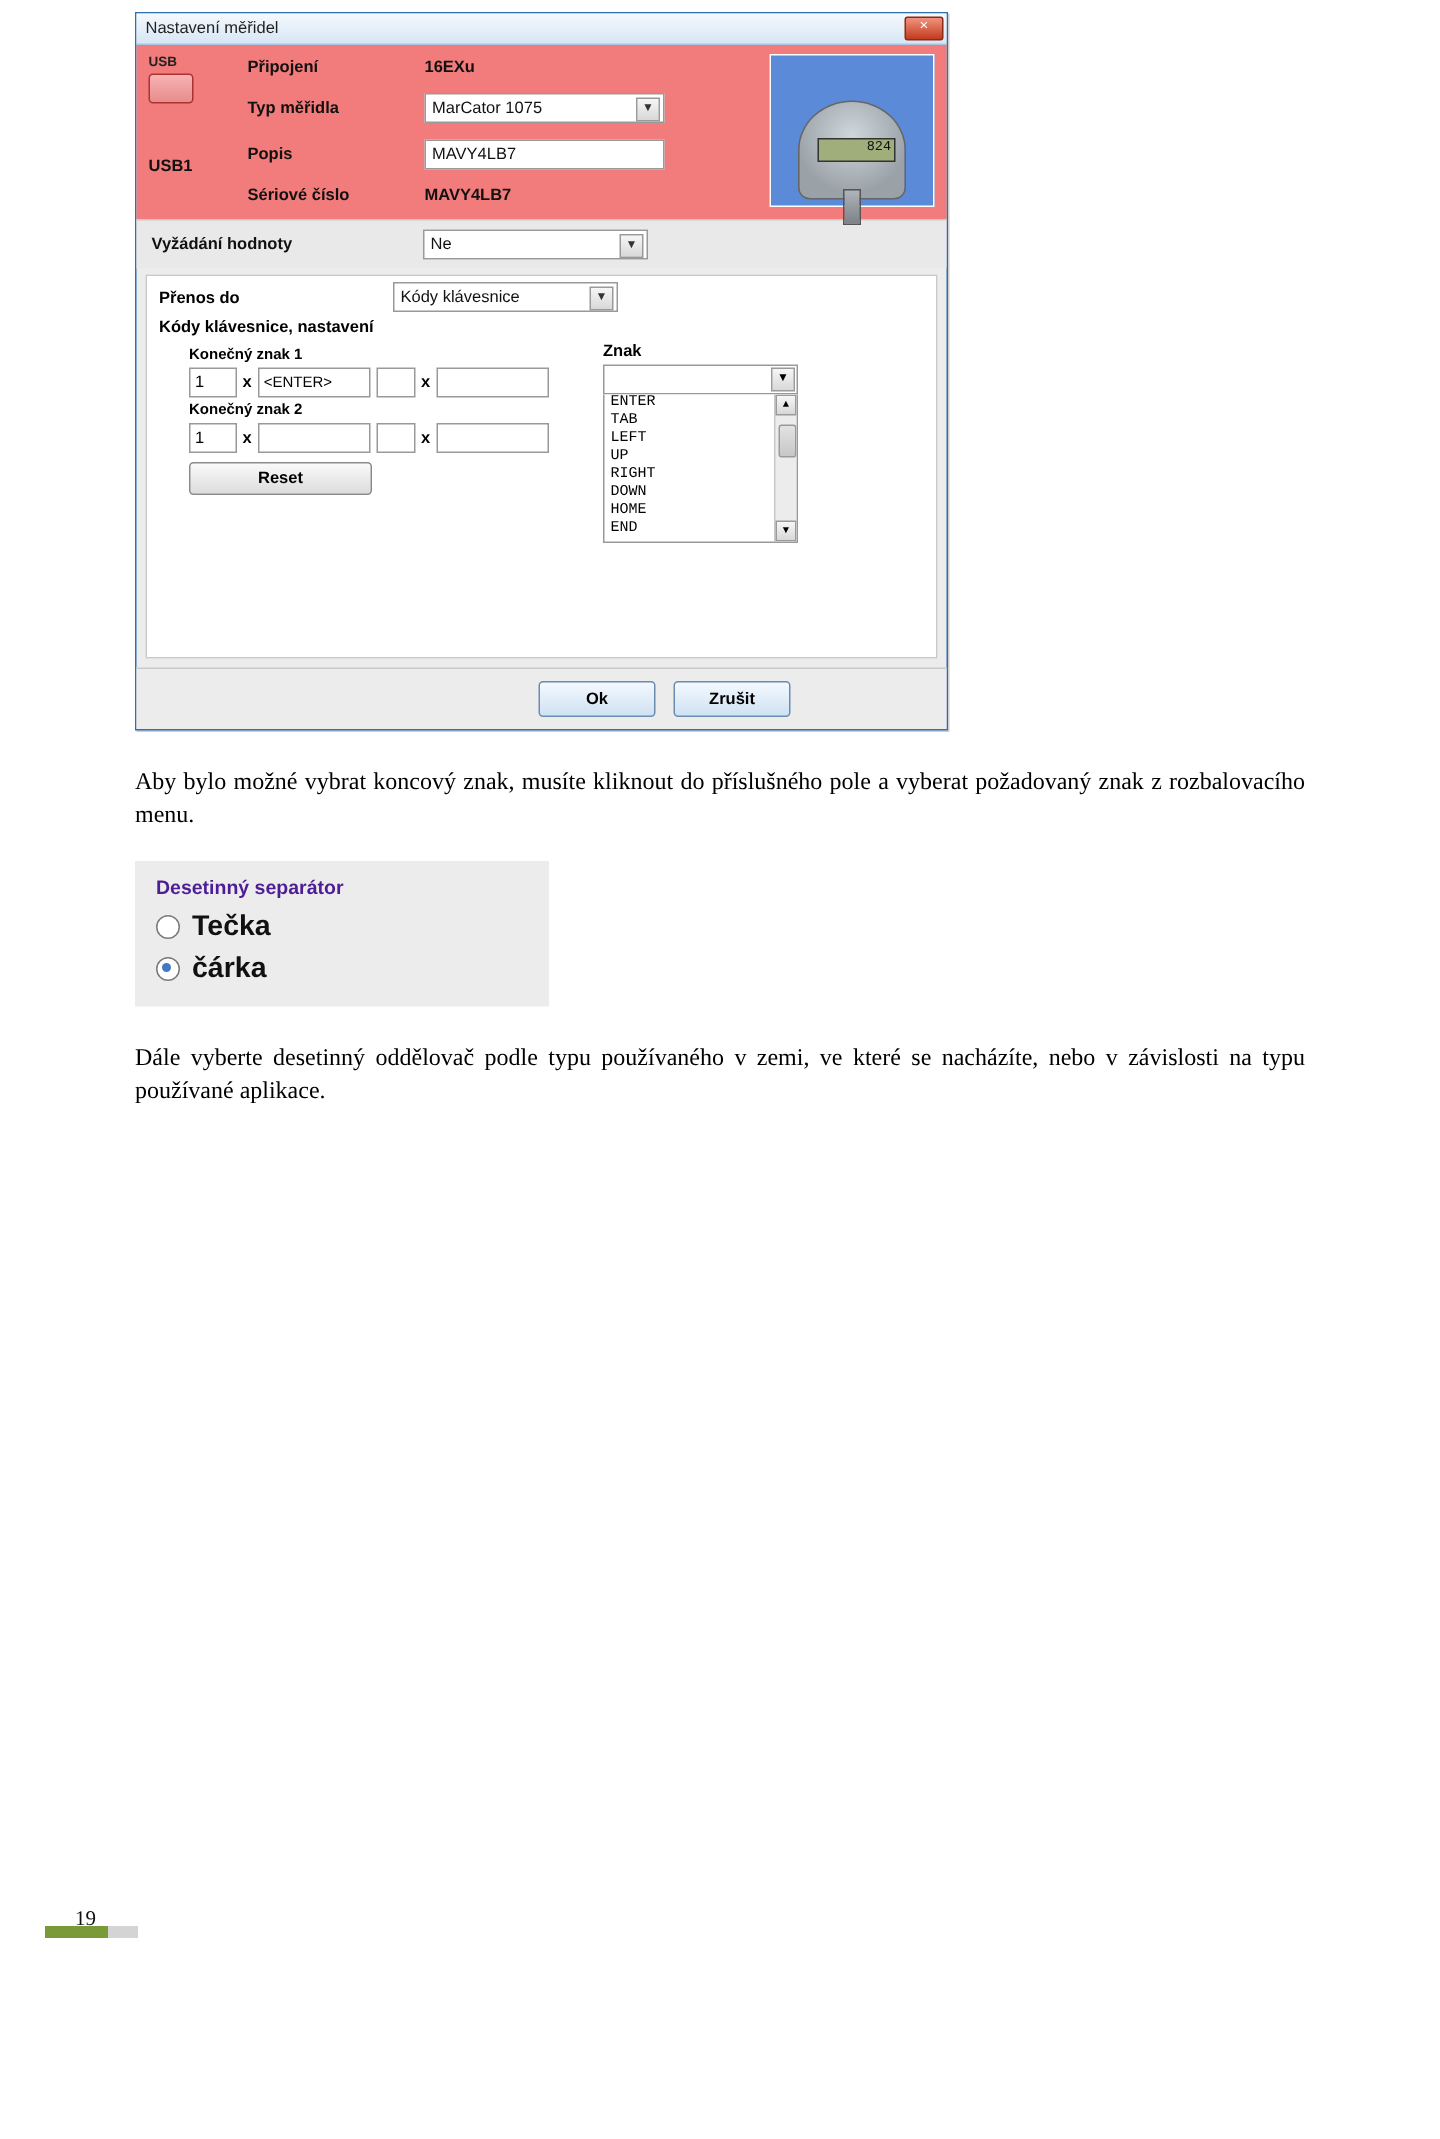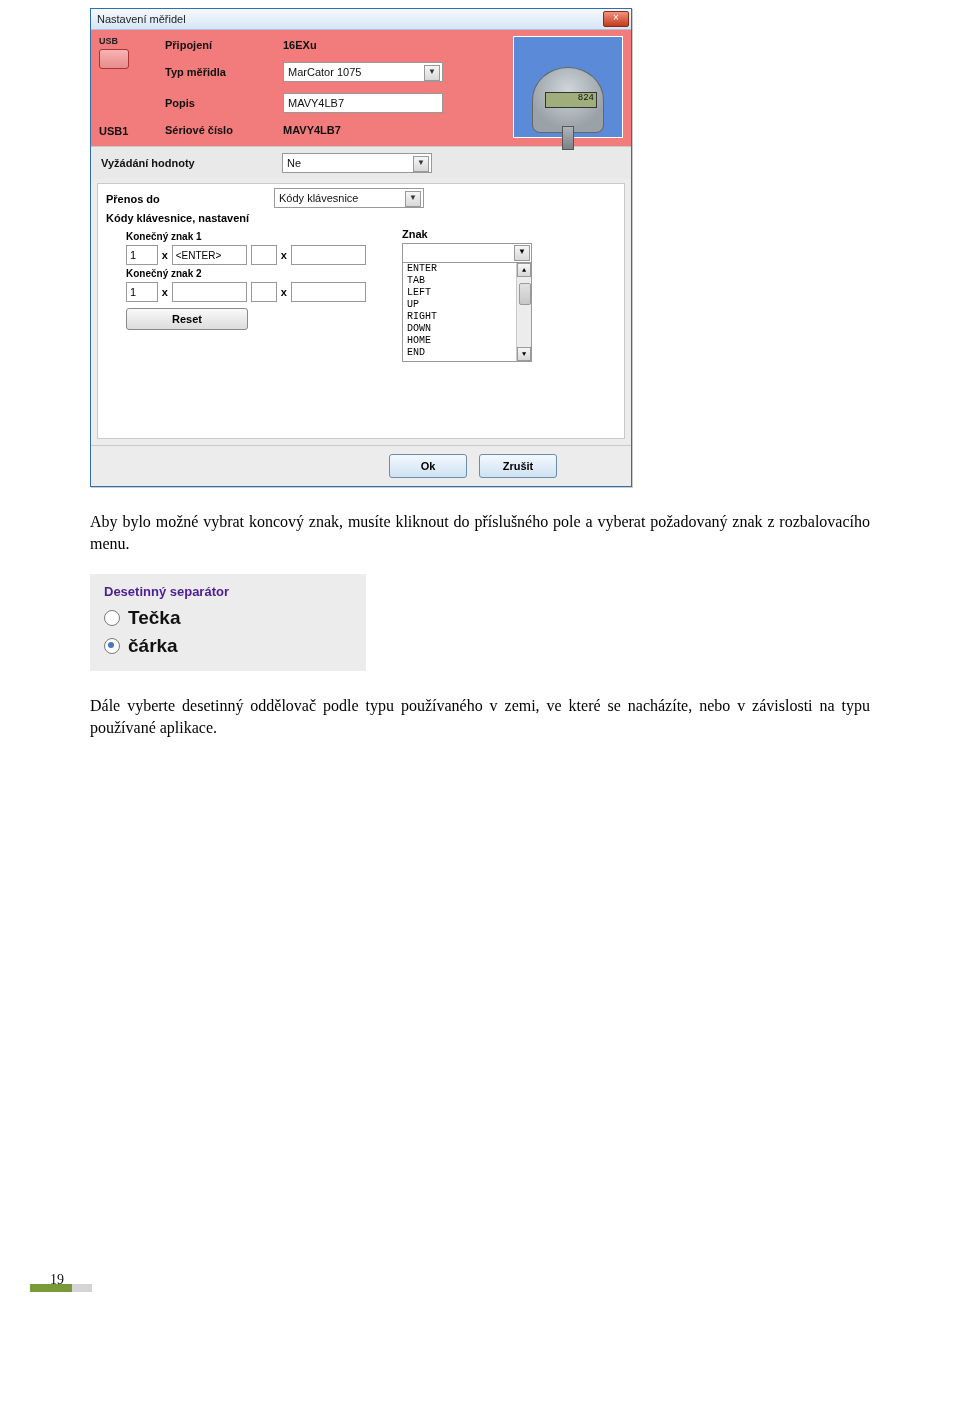"USB1" .usb1 { margin-top: 56px -> 36px }
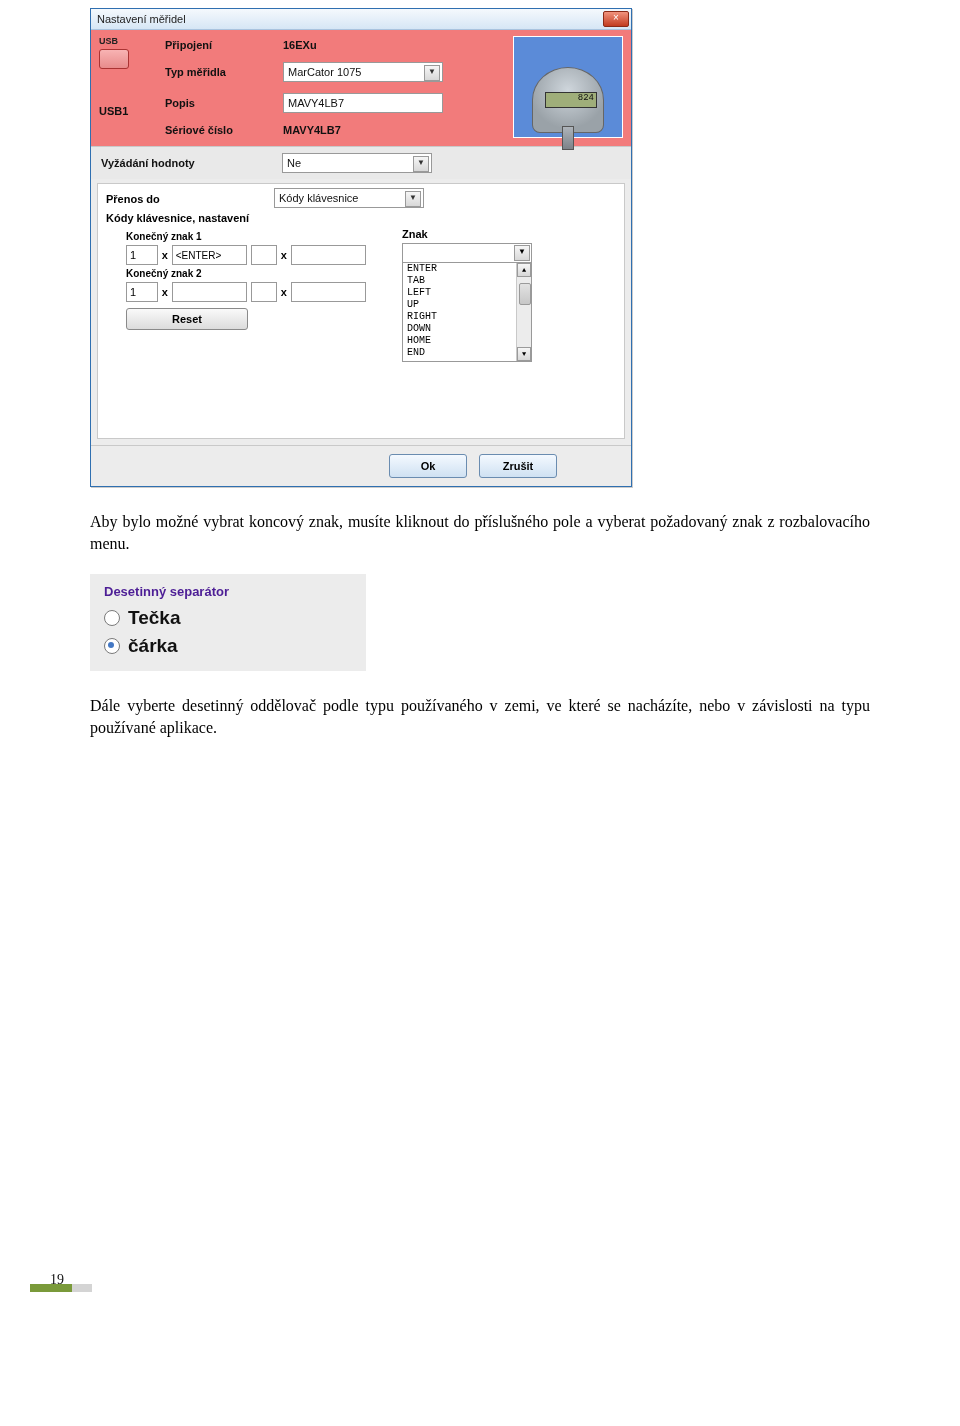"Přenos do" div.row { gap: 18px -> 6px }
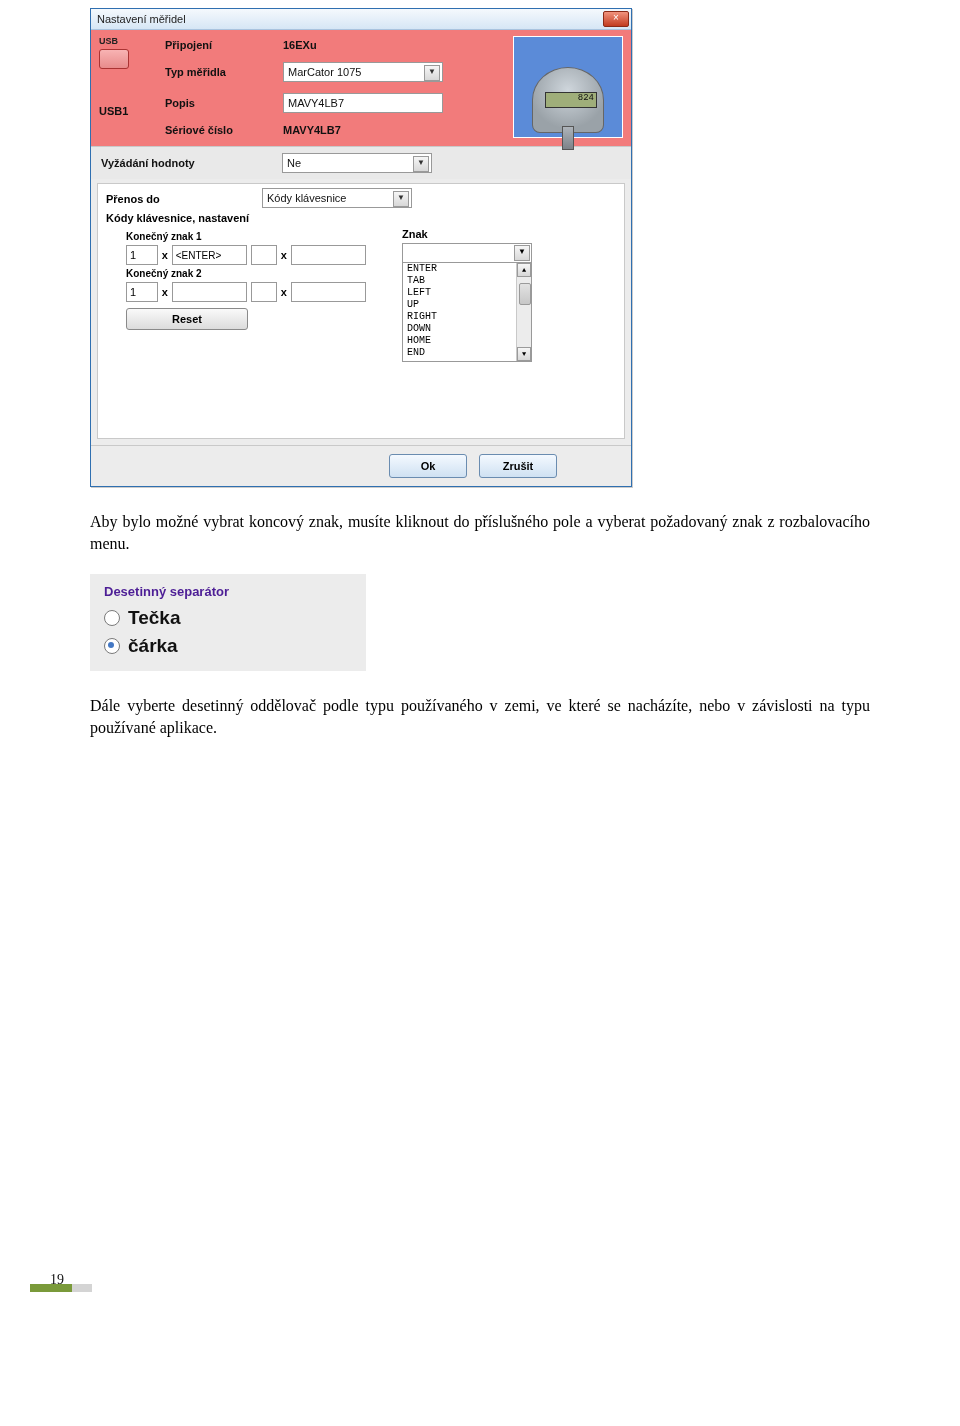"Ok" .btnrow { padding: 8px 74px 8px 8px -> 8px 104px 8px 8px }
